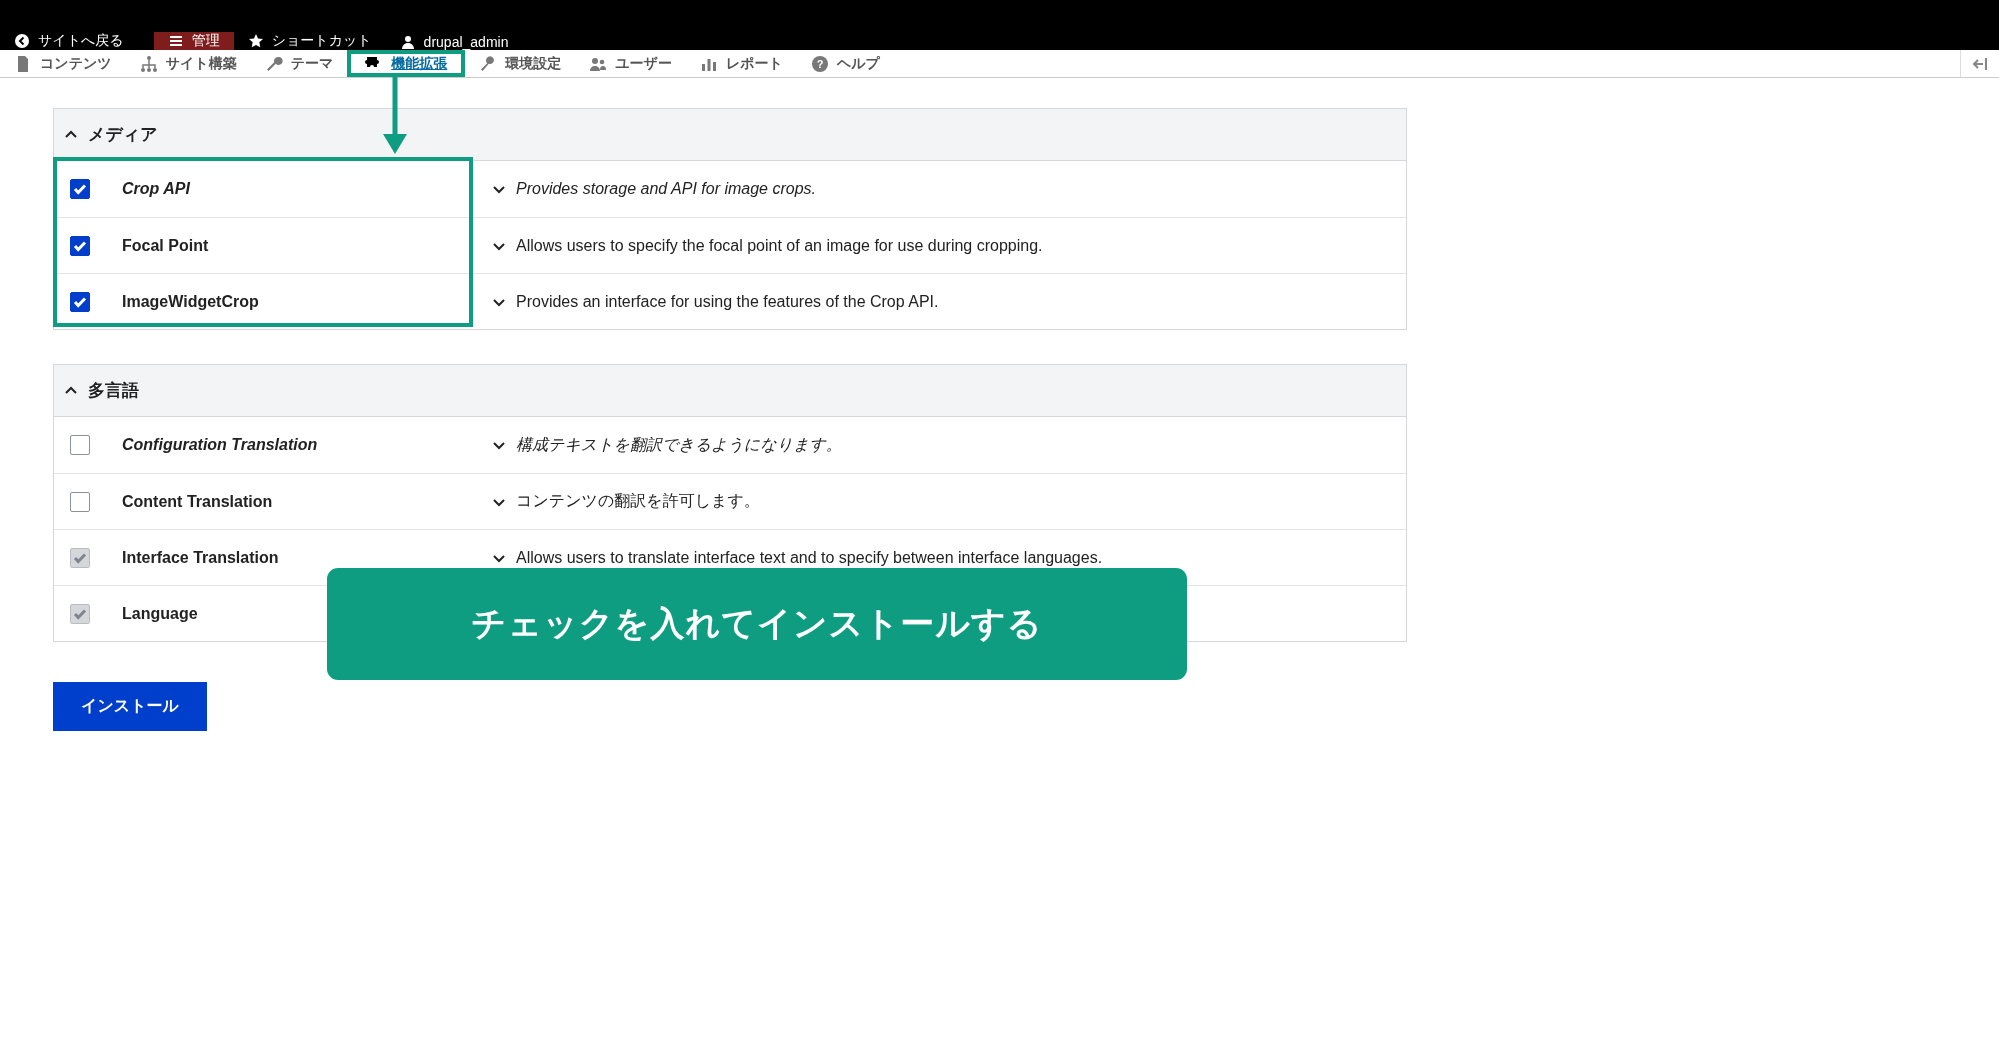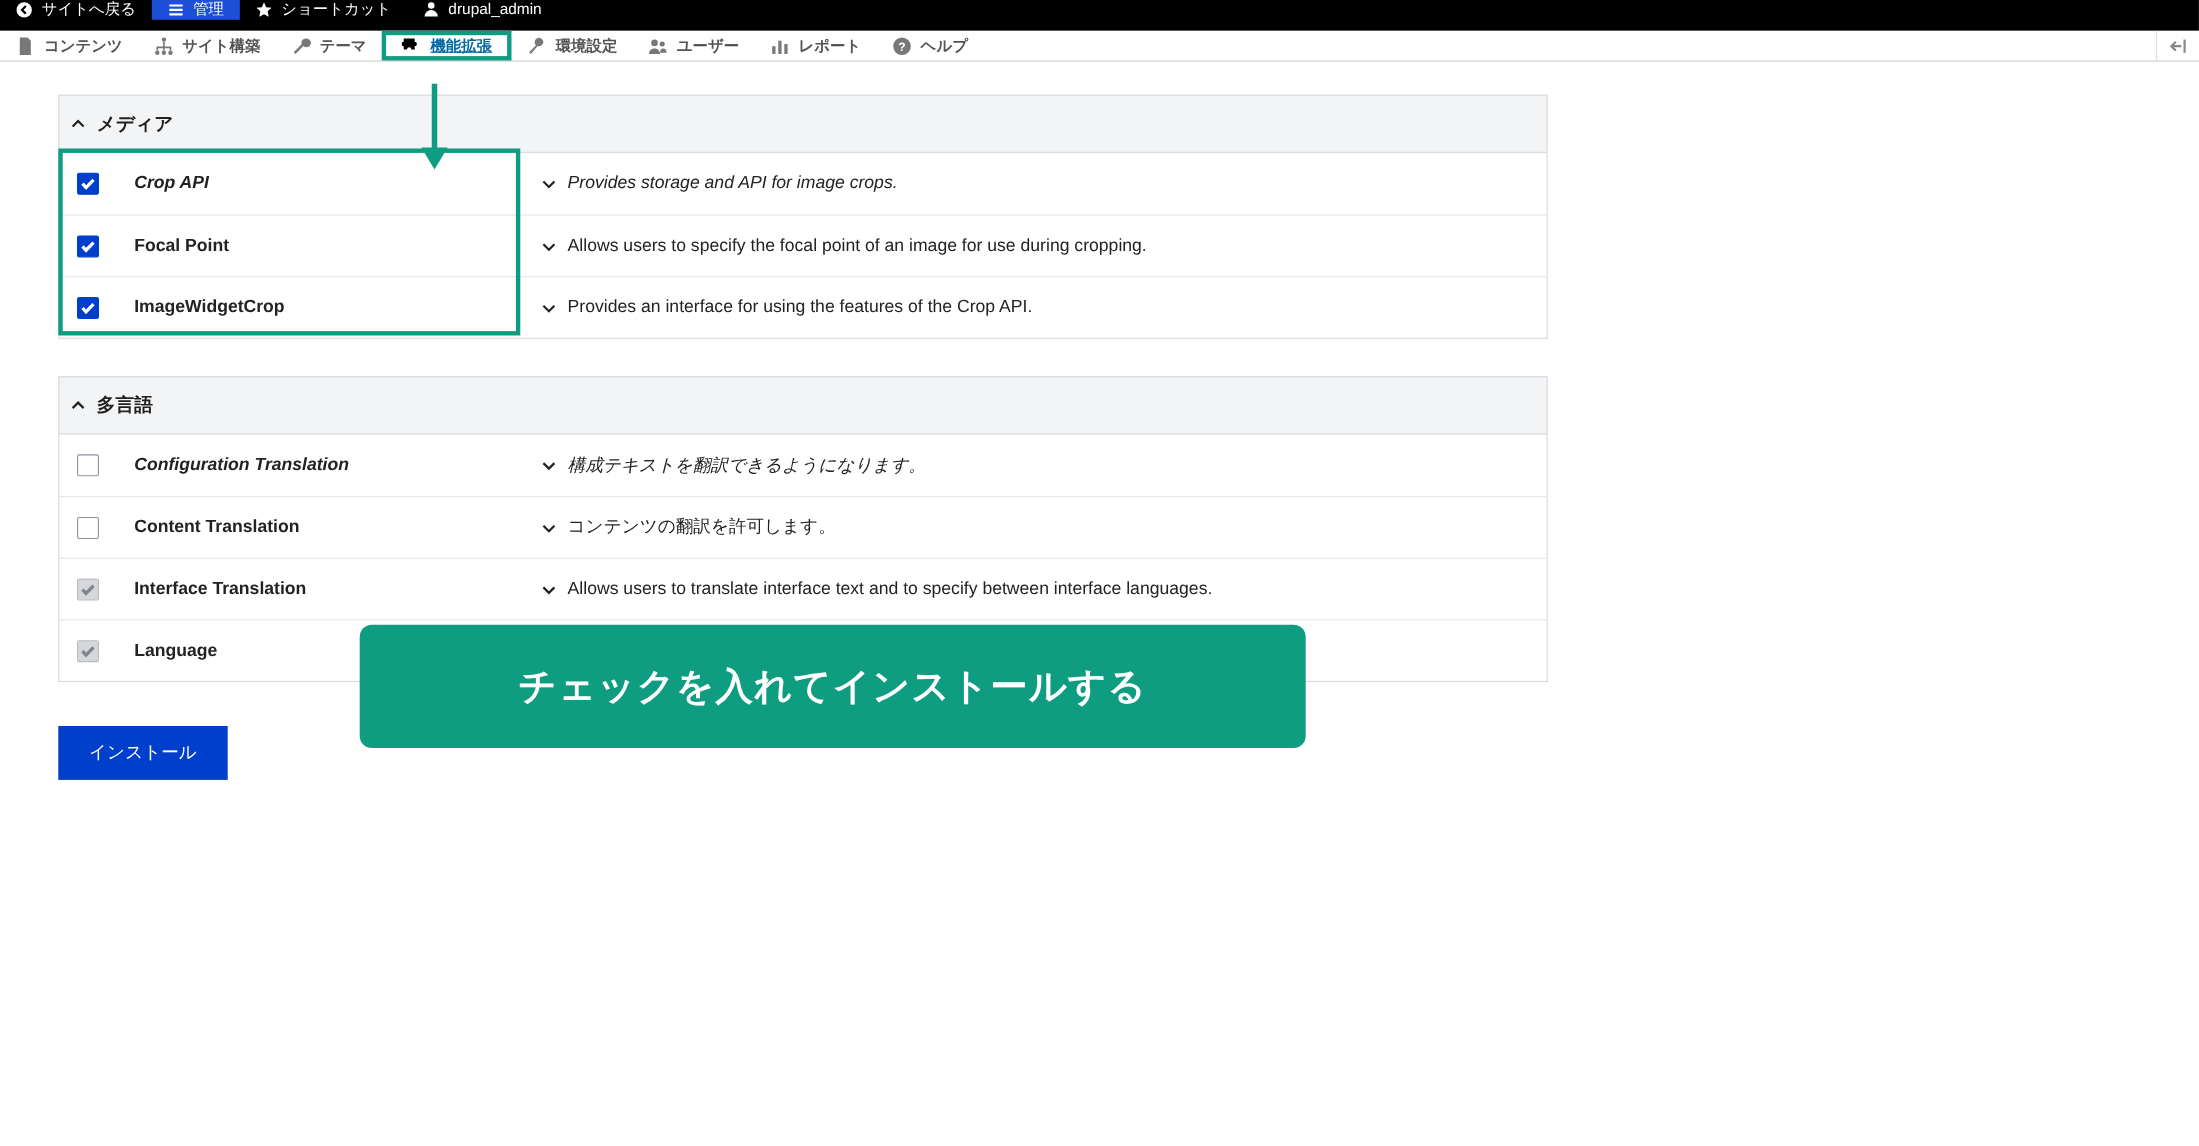"サイトへ戻る" .topbar { align-items: flex-start -> flex-end; height: 28px -> 50px }
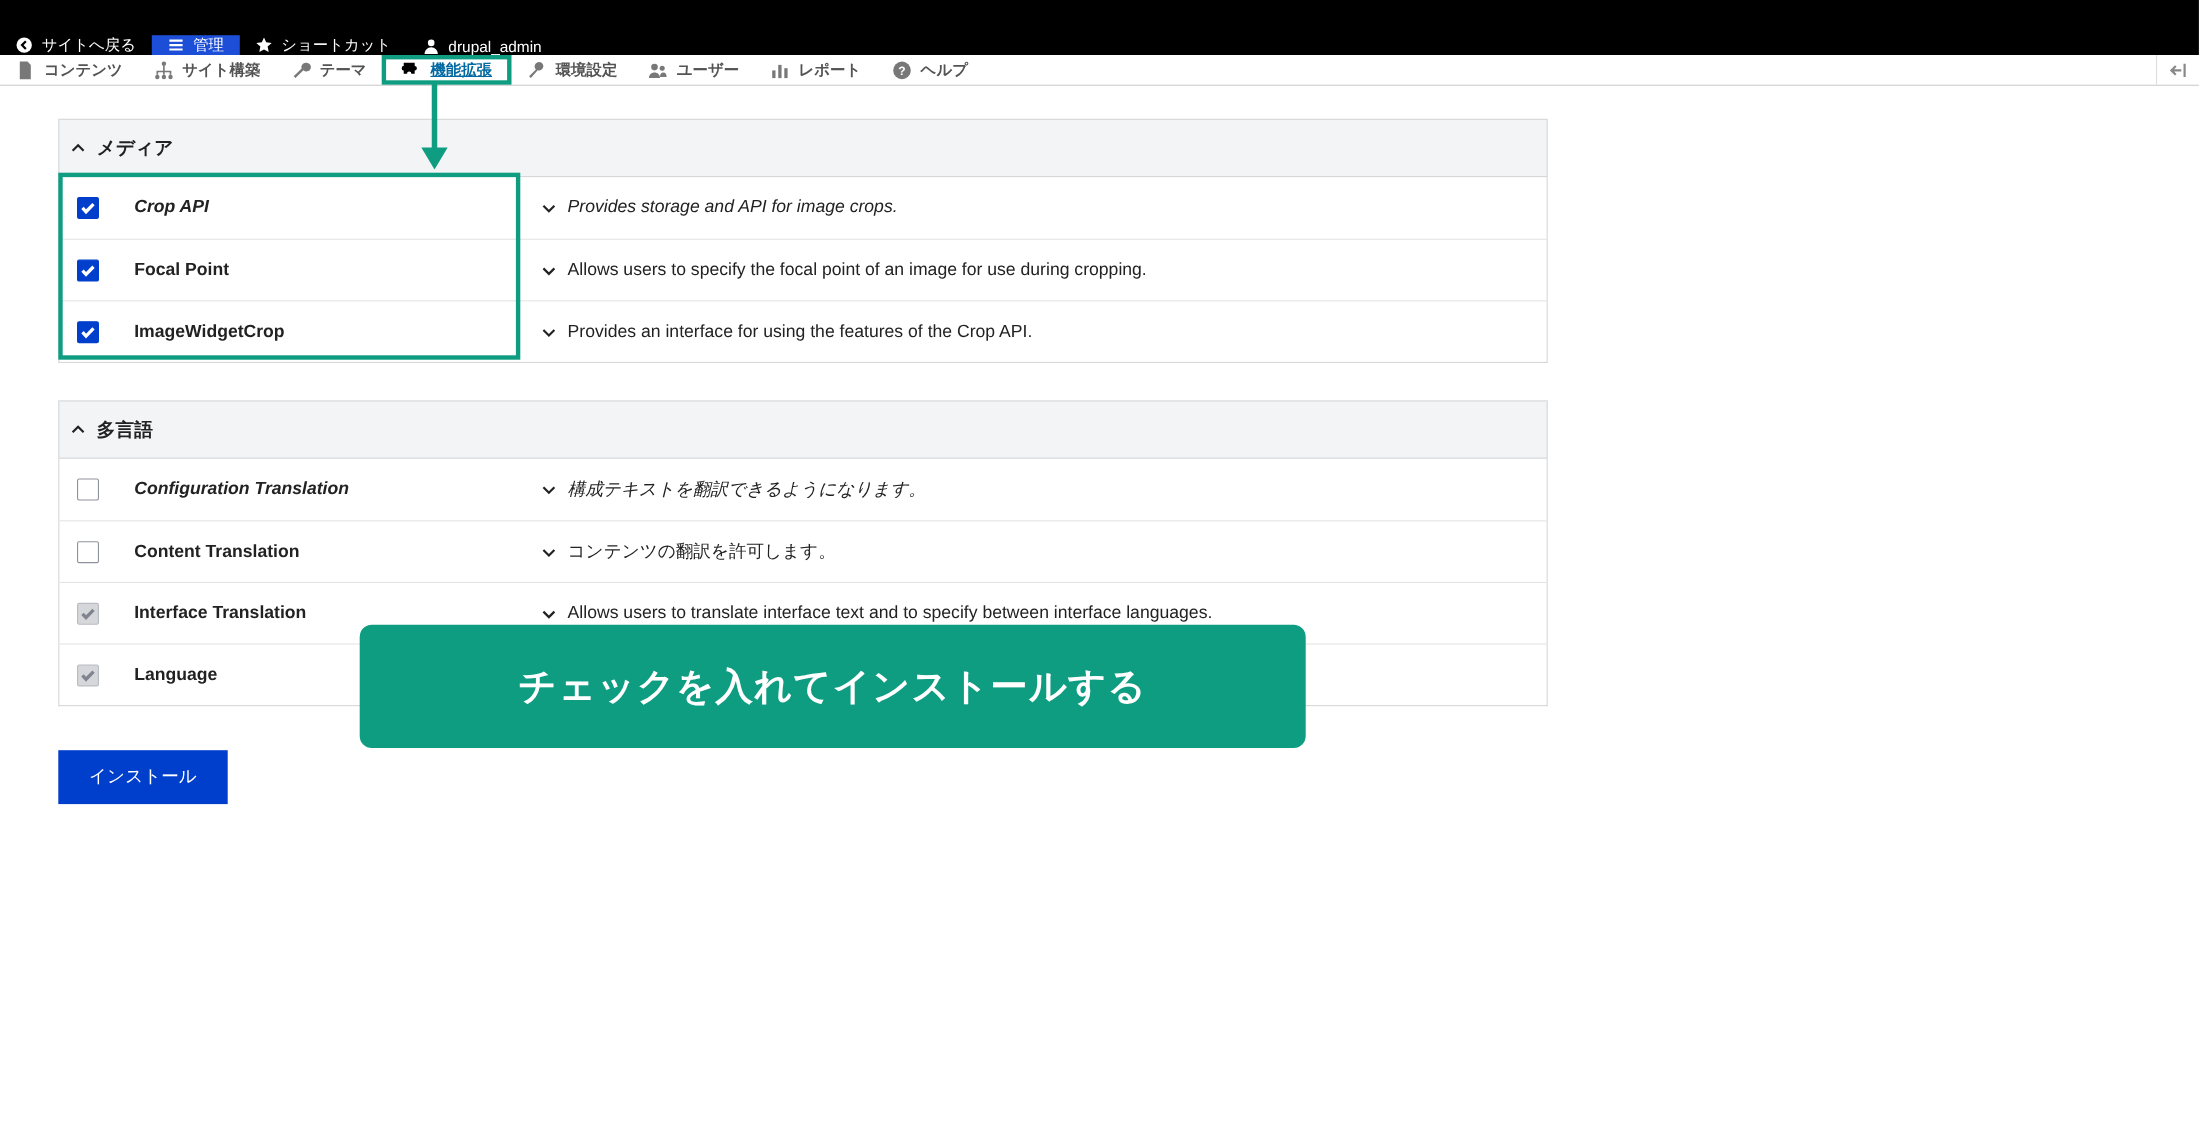"管理" .topbar-item.active { background: #1d4ed8 -> #7f1d1d; margin-left: none -> 16px }
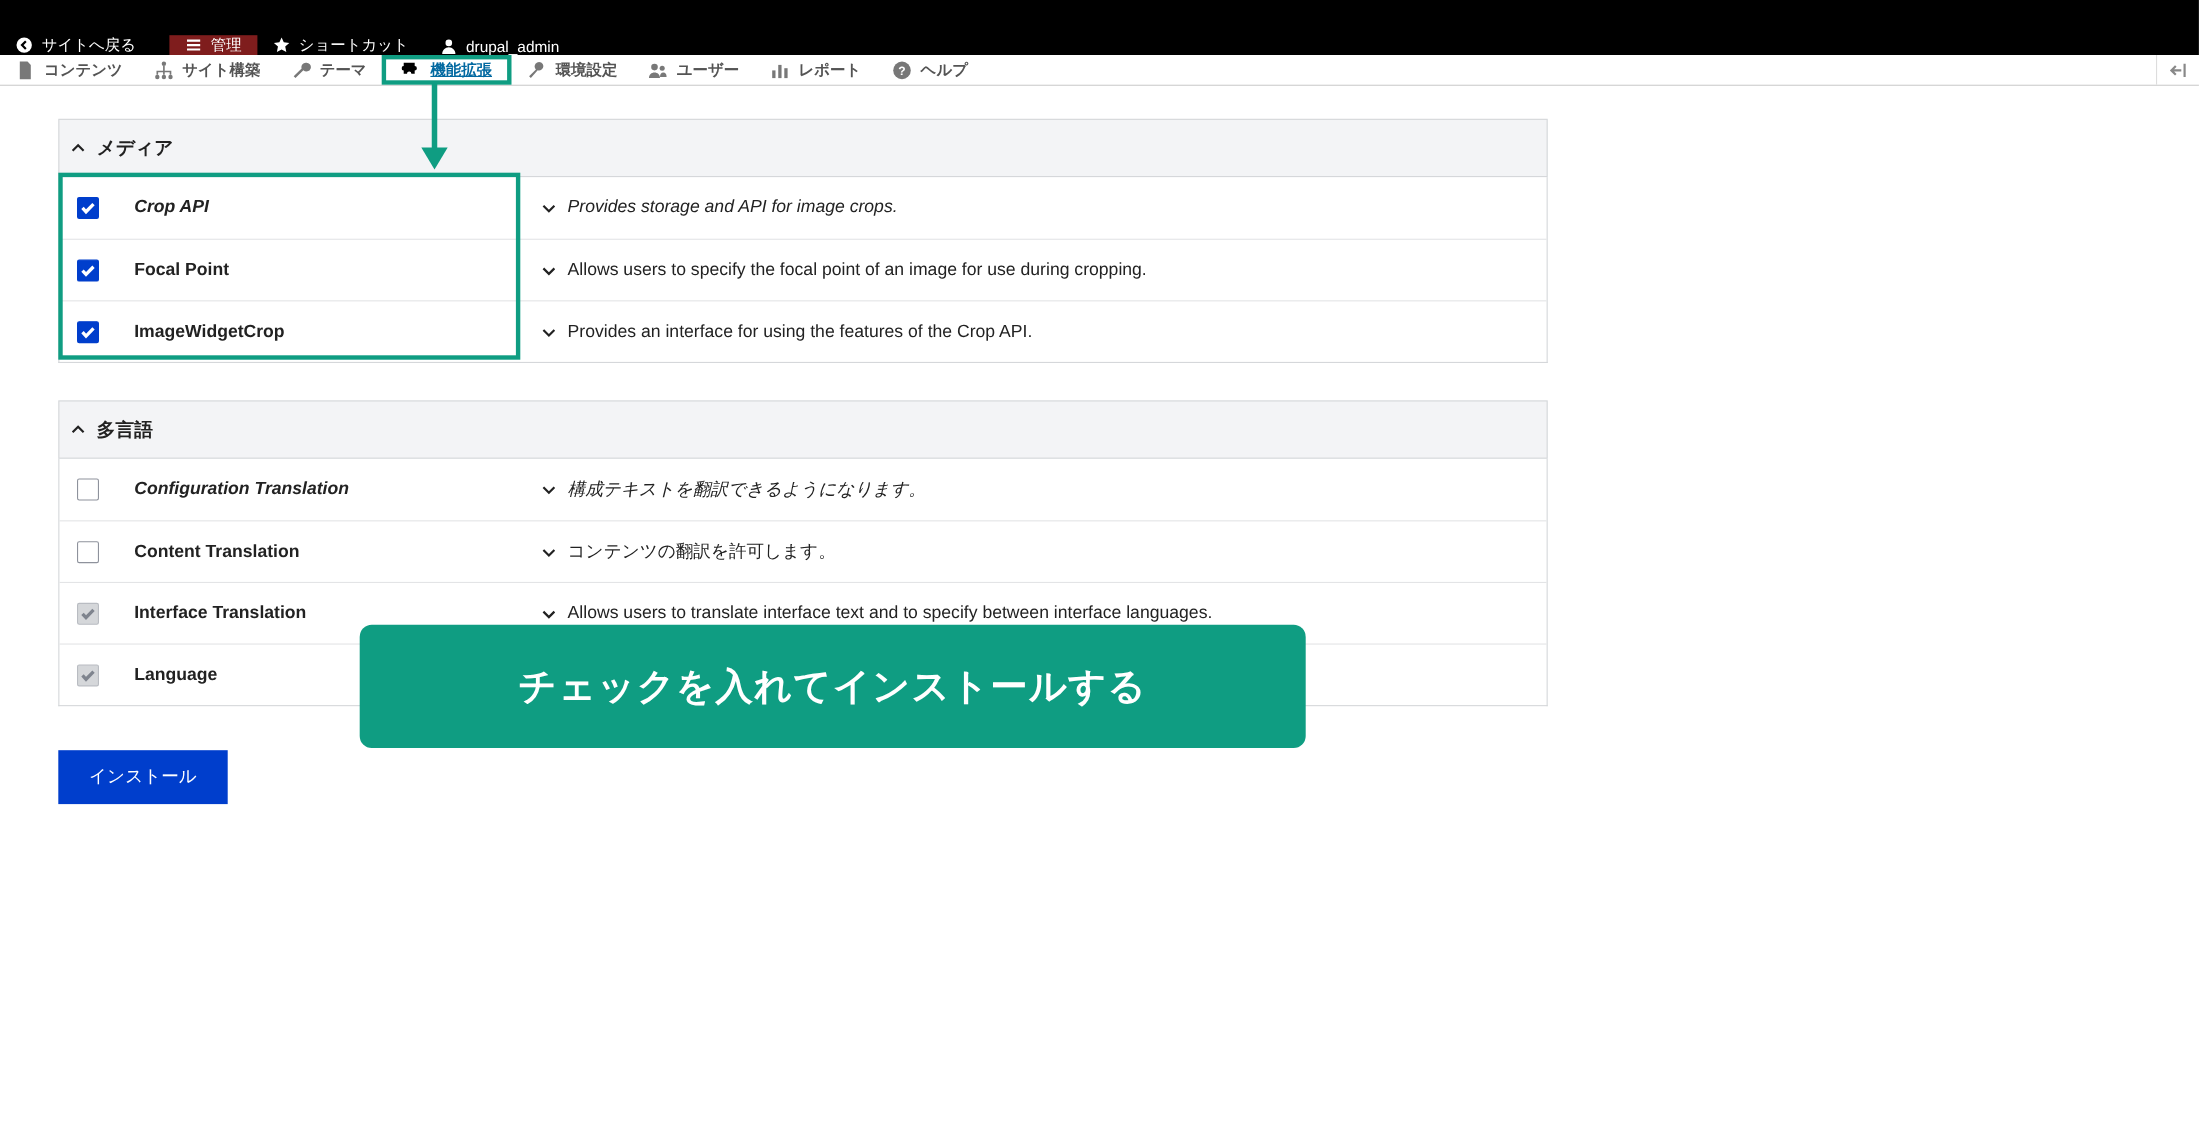"インストール" .install-btn { font-weight: 400 -> 700 }
